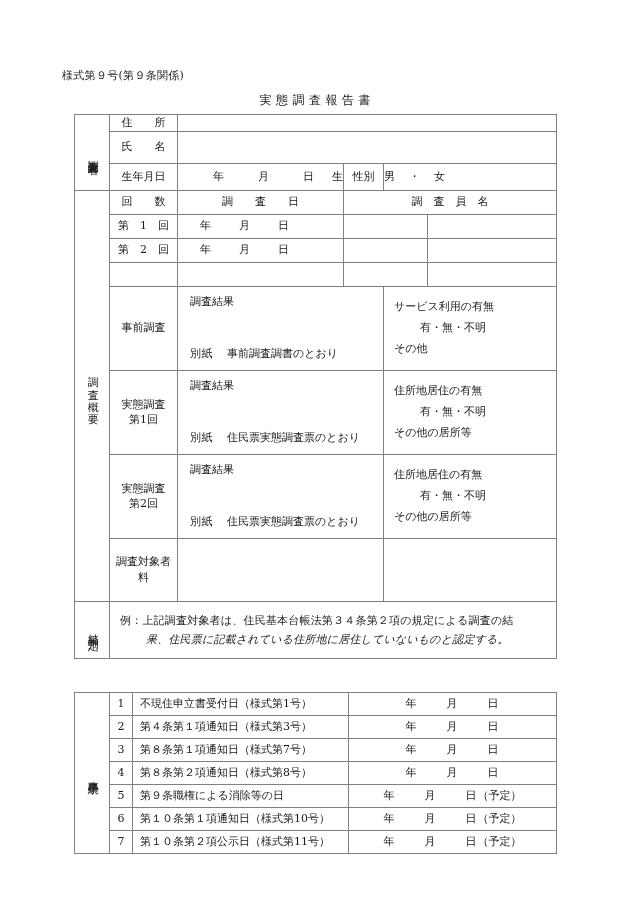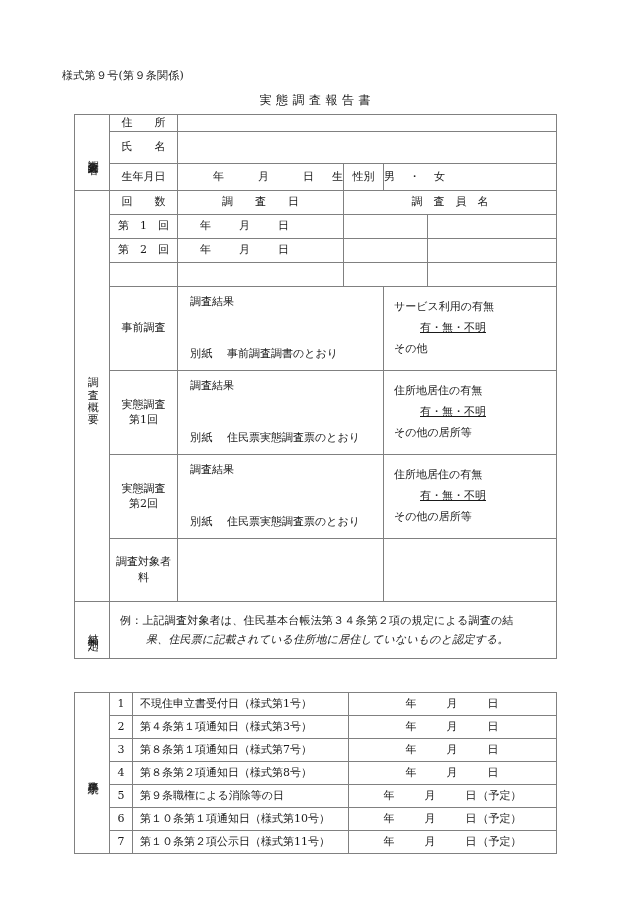"有・無・不明" .res-line-2 { text-decoration: underline -> none }
